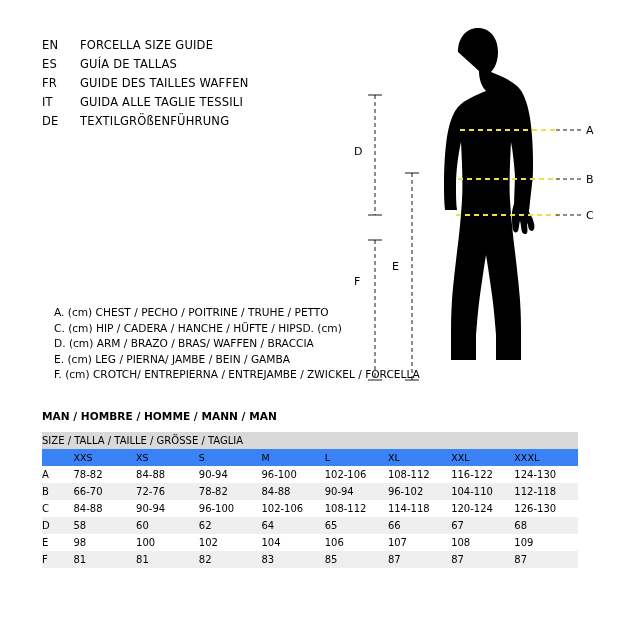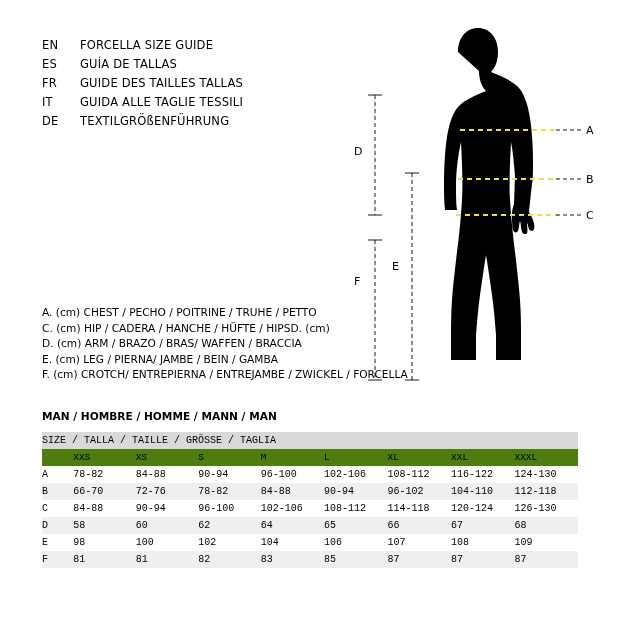"GUIDE DES TAILLES TALLAS" span.lang-title { text: TALLAS -> WAFFEN }
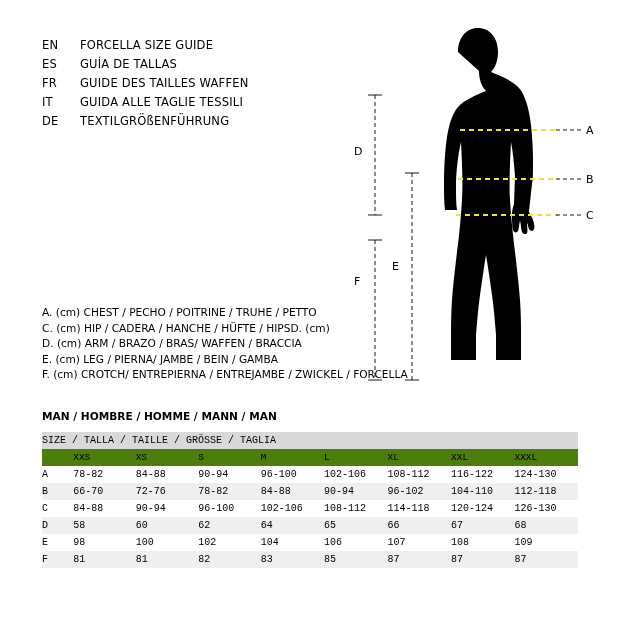"A. (cm) CHEST / PECHO" .legend { left: 42px -> 54px }
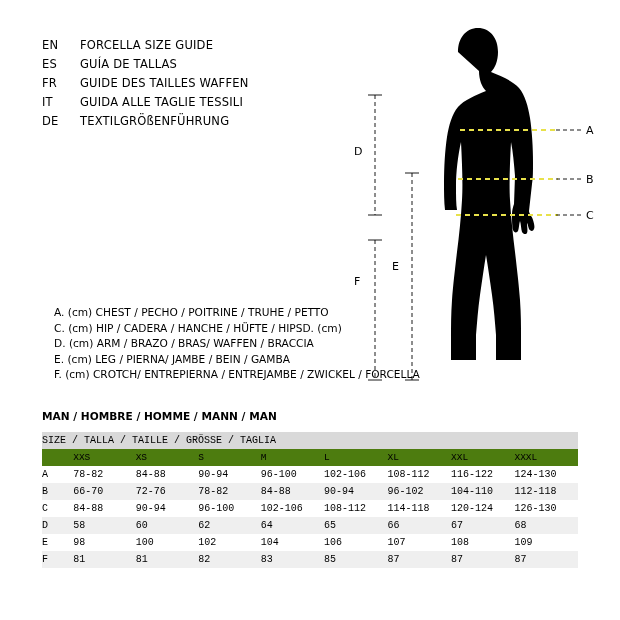"SIZE / TALLA / TAILLE" table.size-table { font-family: Liberation Mono, monospace -> none }
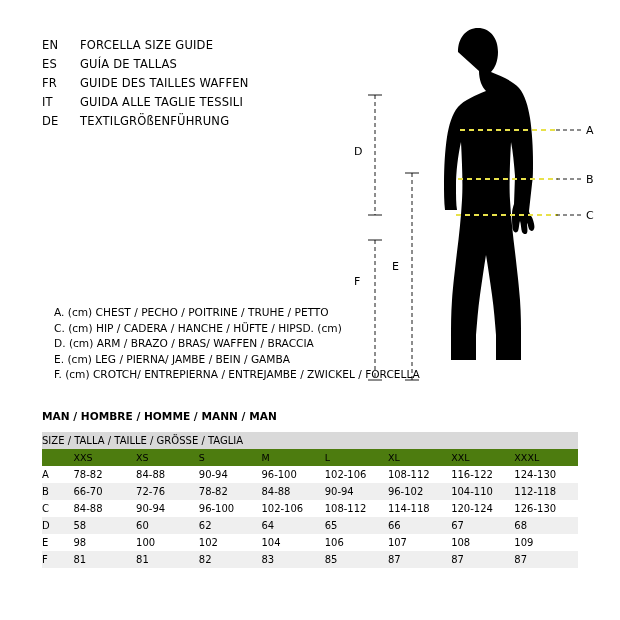"XXS" .col-row td { background: #4d7c0f -> #3b82f6 }
